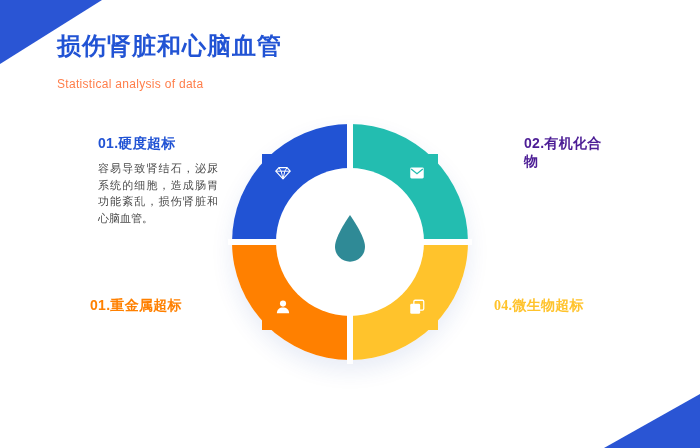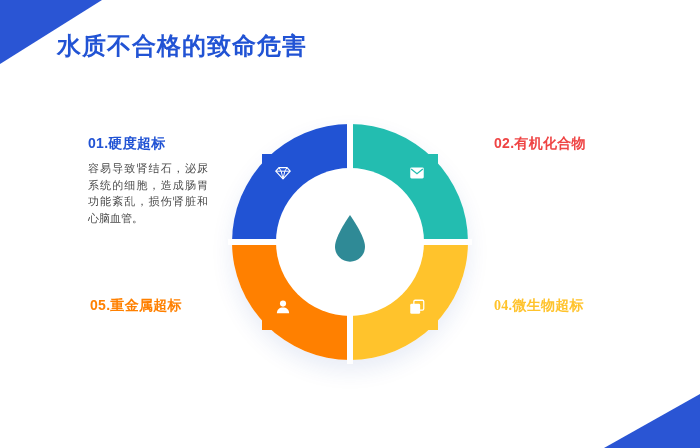"水质不合格的致命危害" h1.title { text: 水质不合格的致命危害 -> 损伤肾脏和心脑血管 }
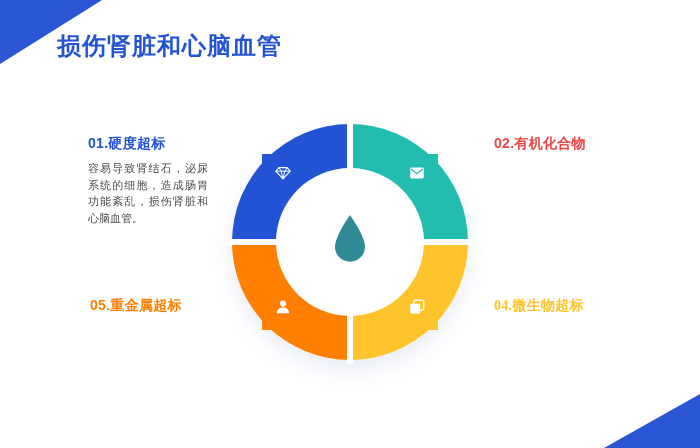"Statistical analysis of data" div.subtitle { html: none -> <div>Statistical analysis of data</div> }
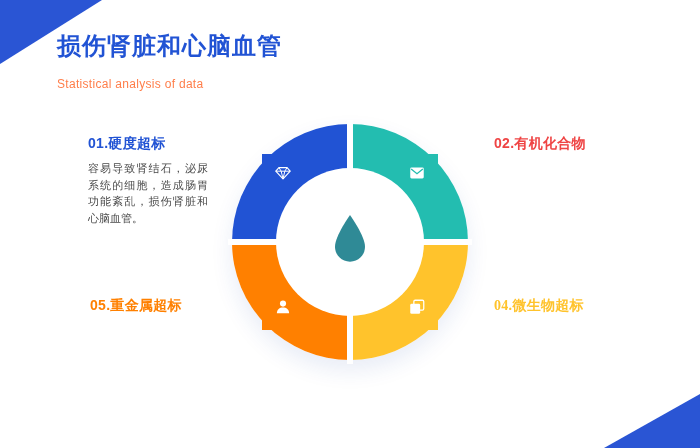"01.硬度超标" .b1 { left: 88px -> 98px }
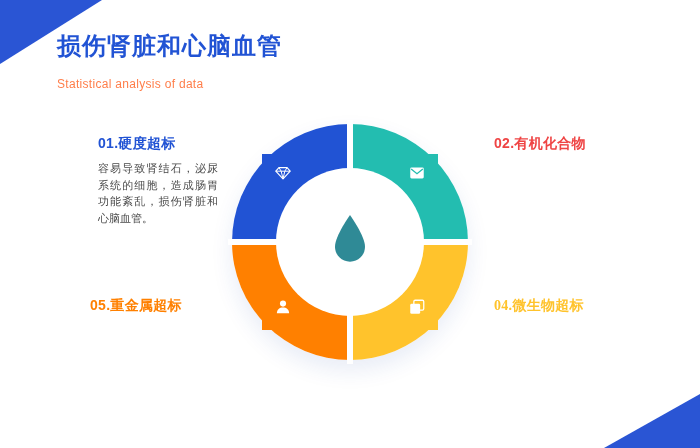"02.有机化合物" .c-teal { color: #ef4444 -> #4c1d95; margin-left: none -> 30px }
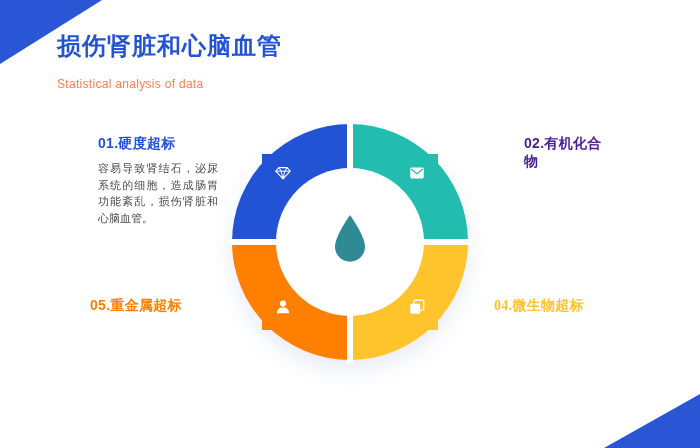"05.重金属超标" h2.h { text: 05 -> 01 }
